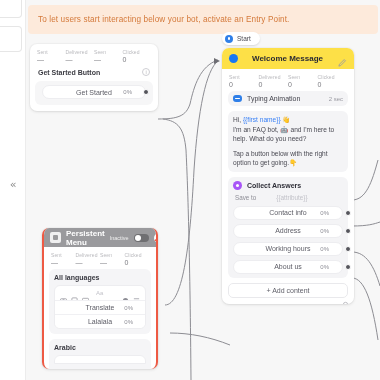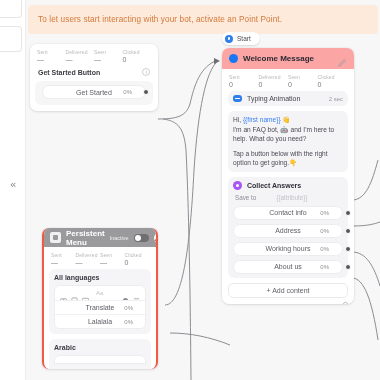"To let users start interacting" span.banner-text { text: with your bot, activate an Point -> below your bot, activate an Entry }
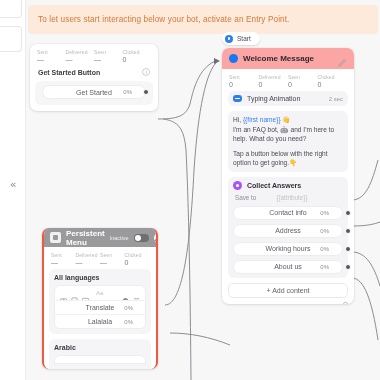"Welcome Message" #card-welcome .card-head { background: #fca5a5 -> #fde047; text-align: none -> center }
